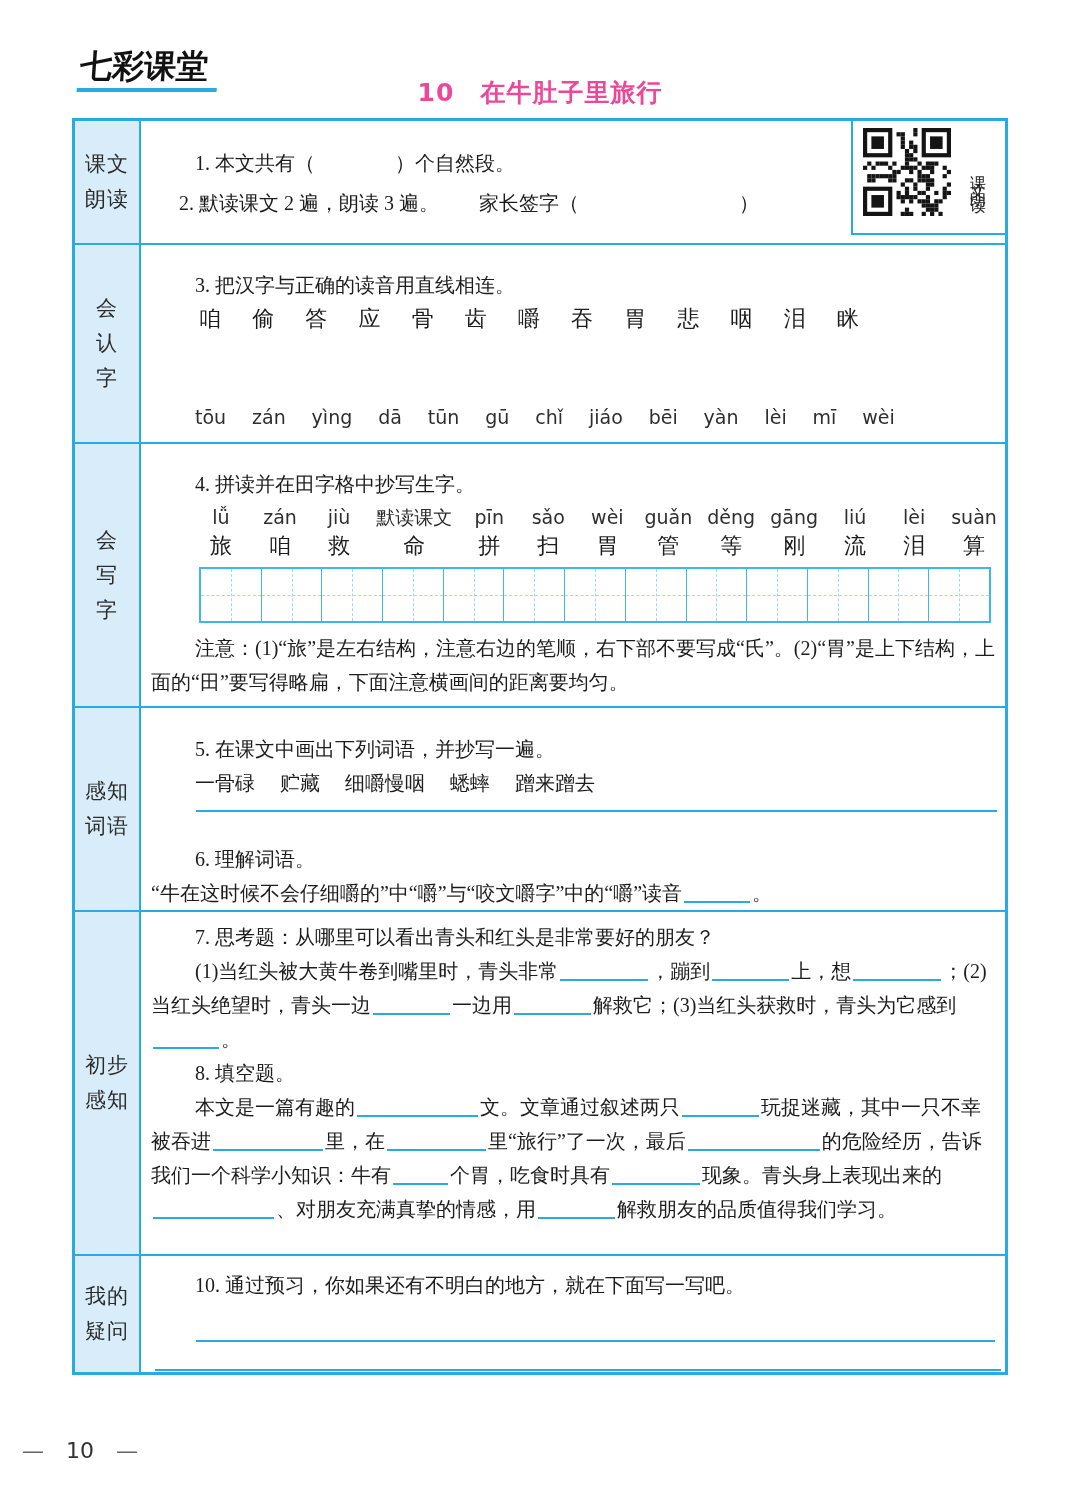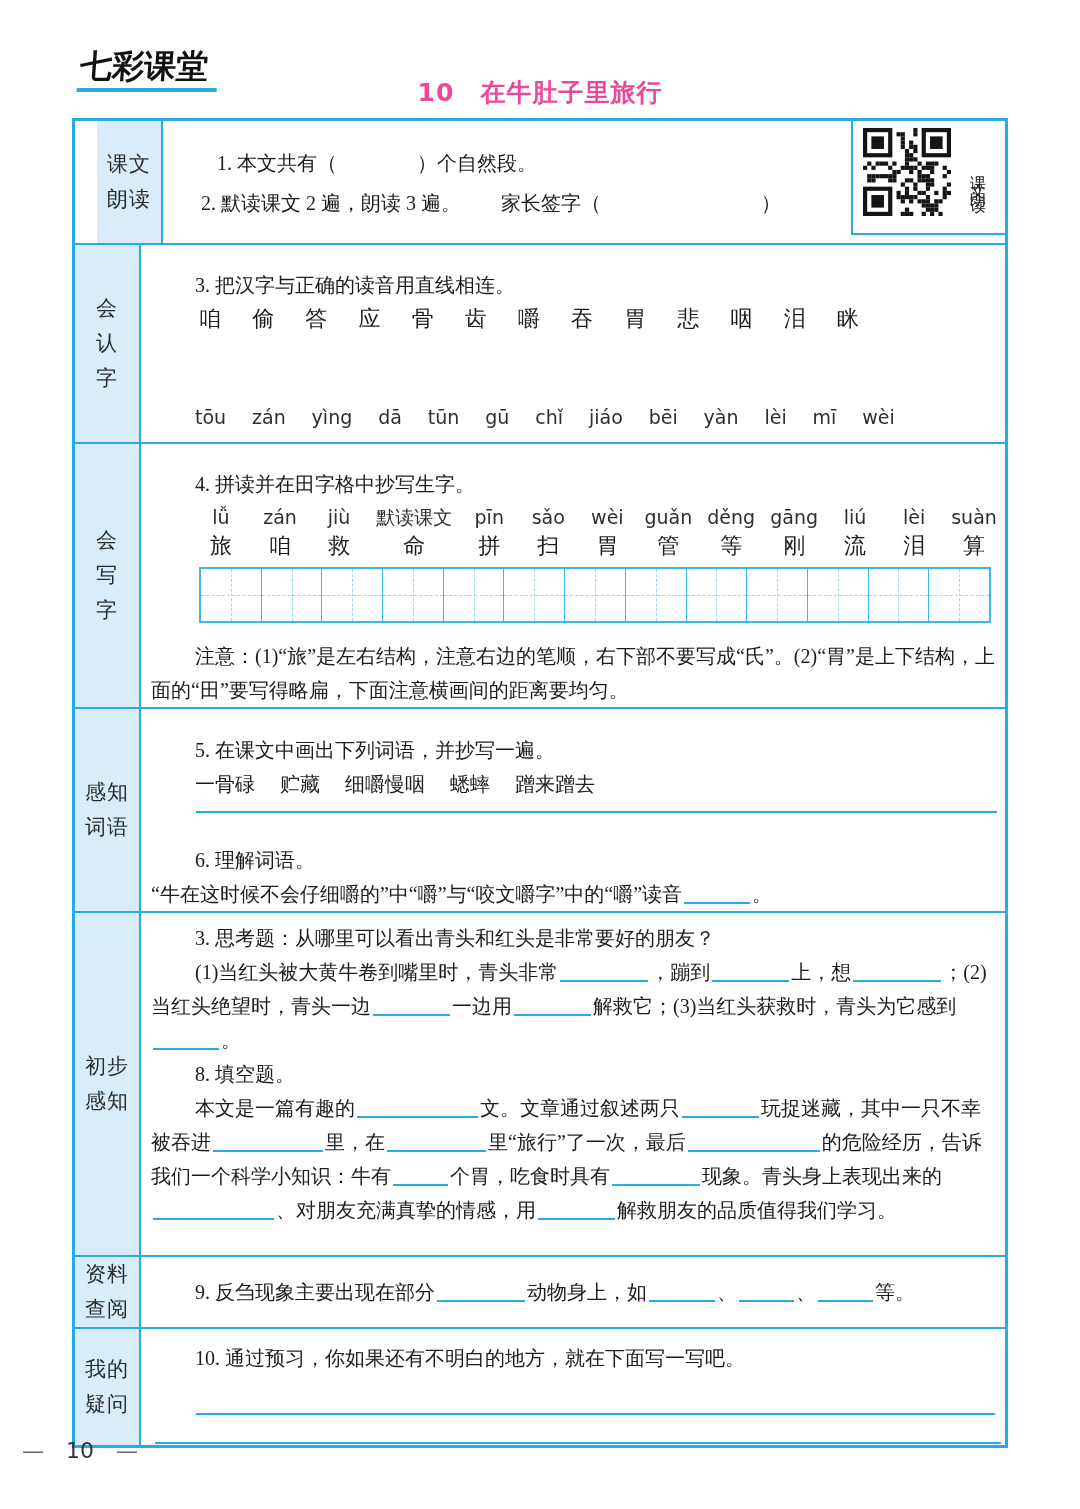"课文" .h-r1 { padding-left: 22px -> none }
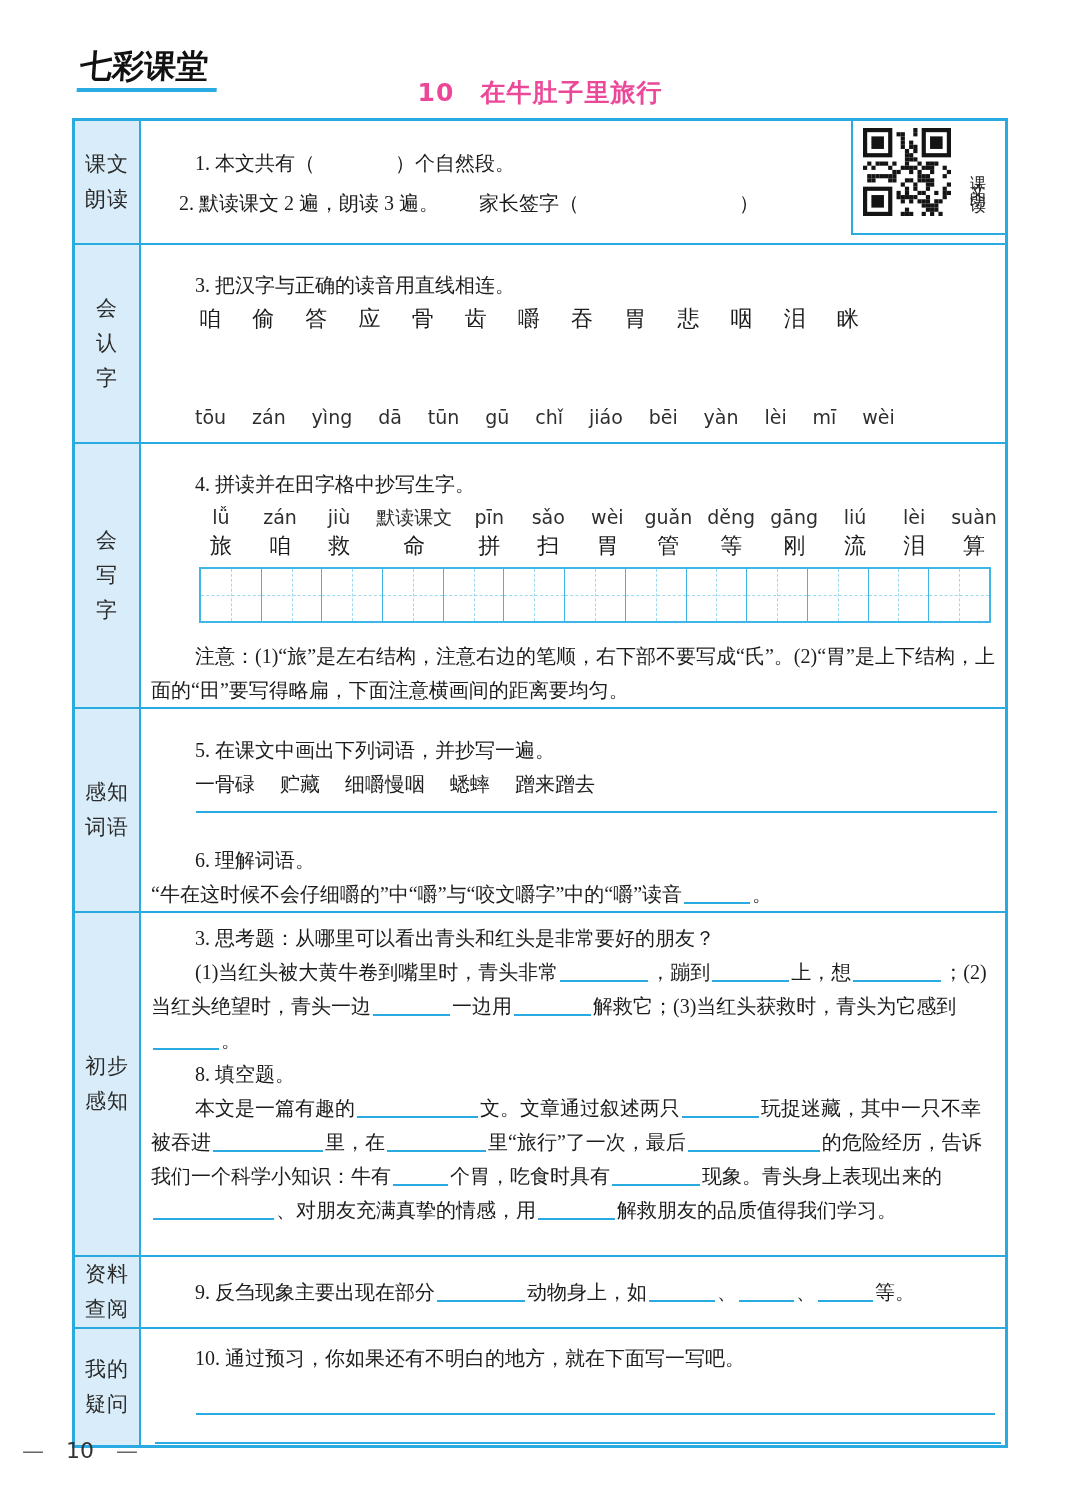"注意：(1)“旅”是左右结构，注意右边的笔顺，右下部不要写成“氏”。(2)“胃”" div.para { margin-top: 16px -> 8px }
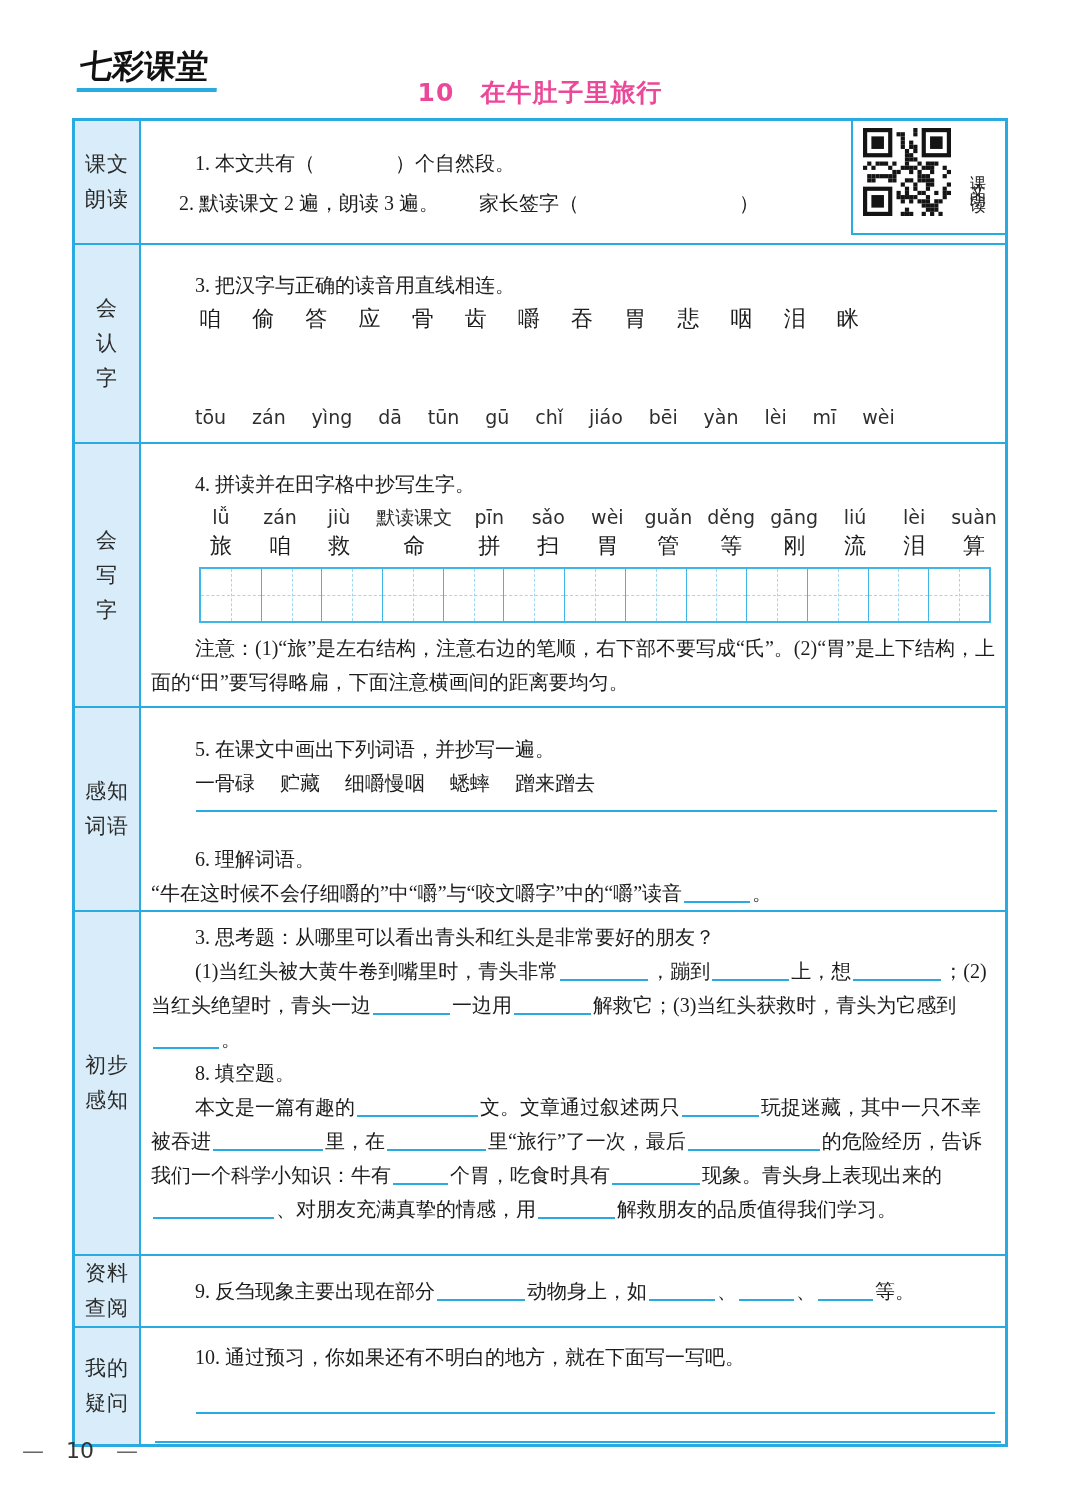"3. 思考题：从哪里可以看出青头和红头是非常要好的朋友？" div.q-line { text: 3 -> 7 }
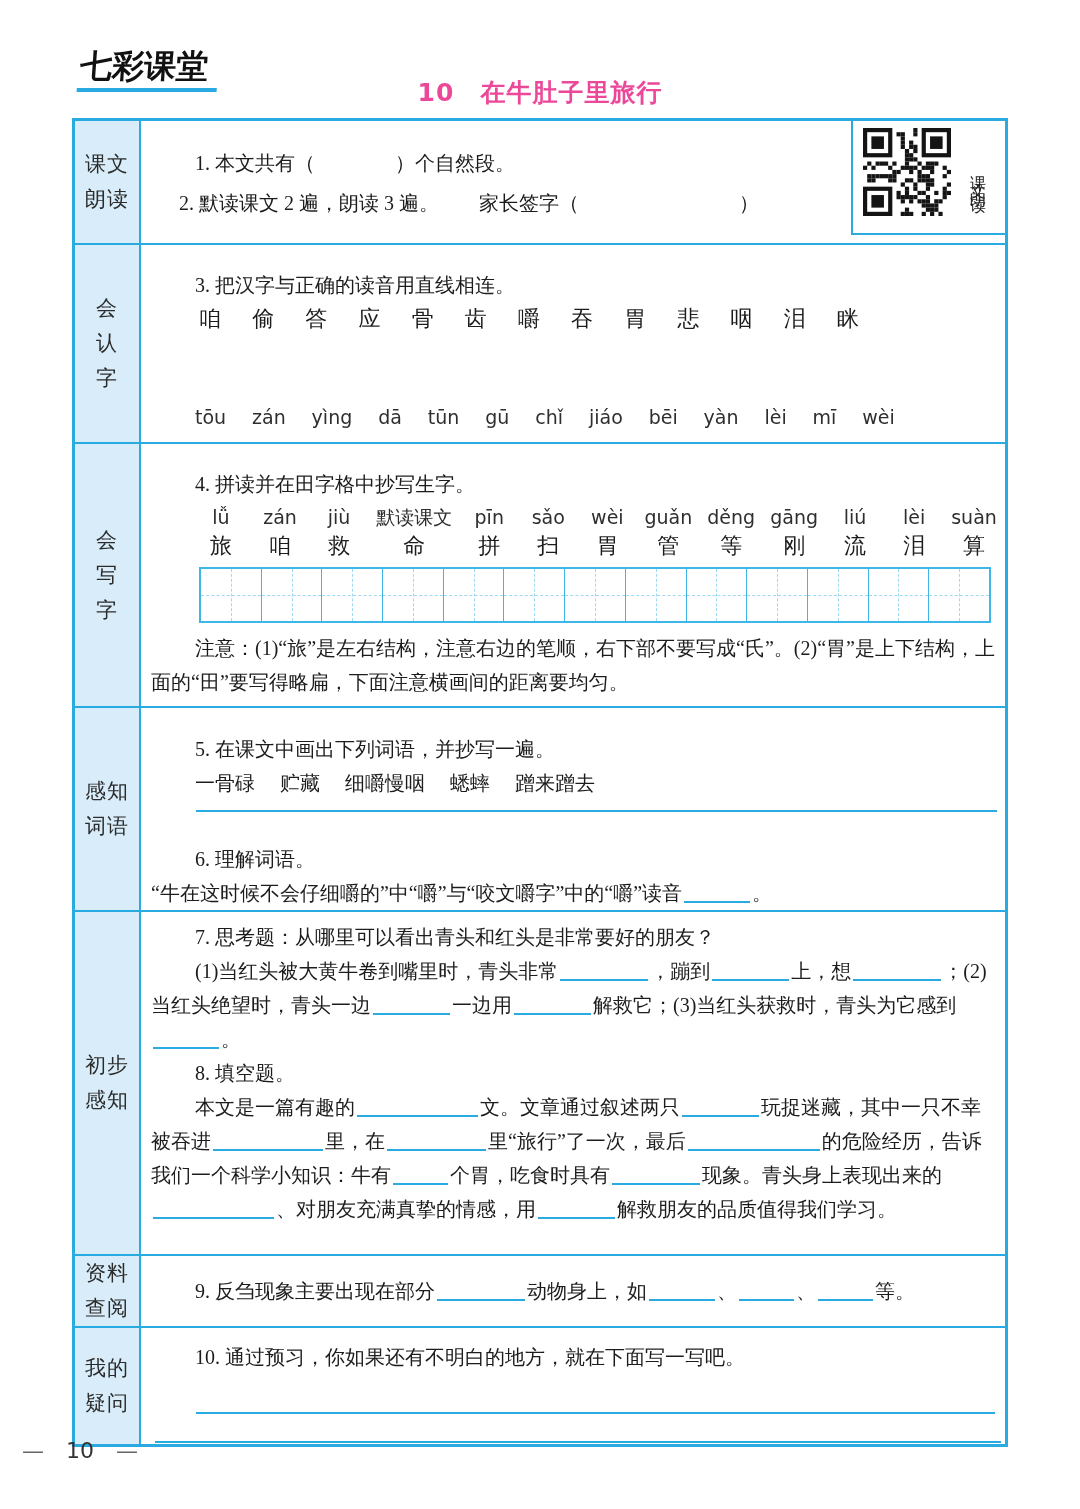"资料" div.sheet-row { html: <div> <div> <div>资料</div> <div>查阅</div> </div> <div> <div>9. 反刍现象主要出现在部分<span></span>动物身上，如<span></span>、<span></span>、<span></span>等。</div> </div> </div> -> none }
